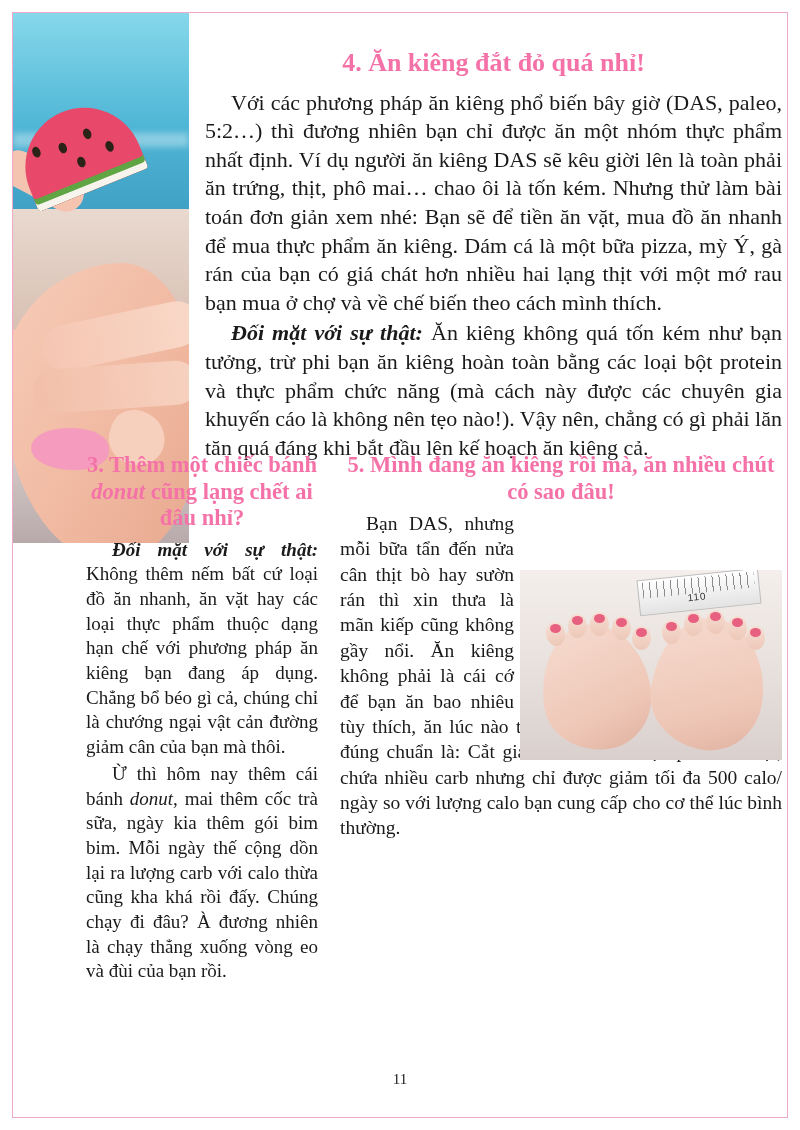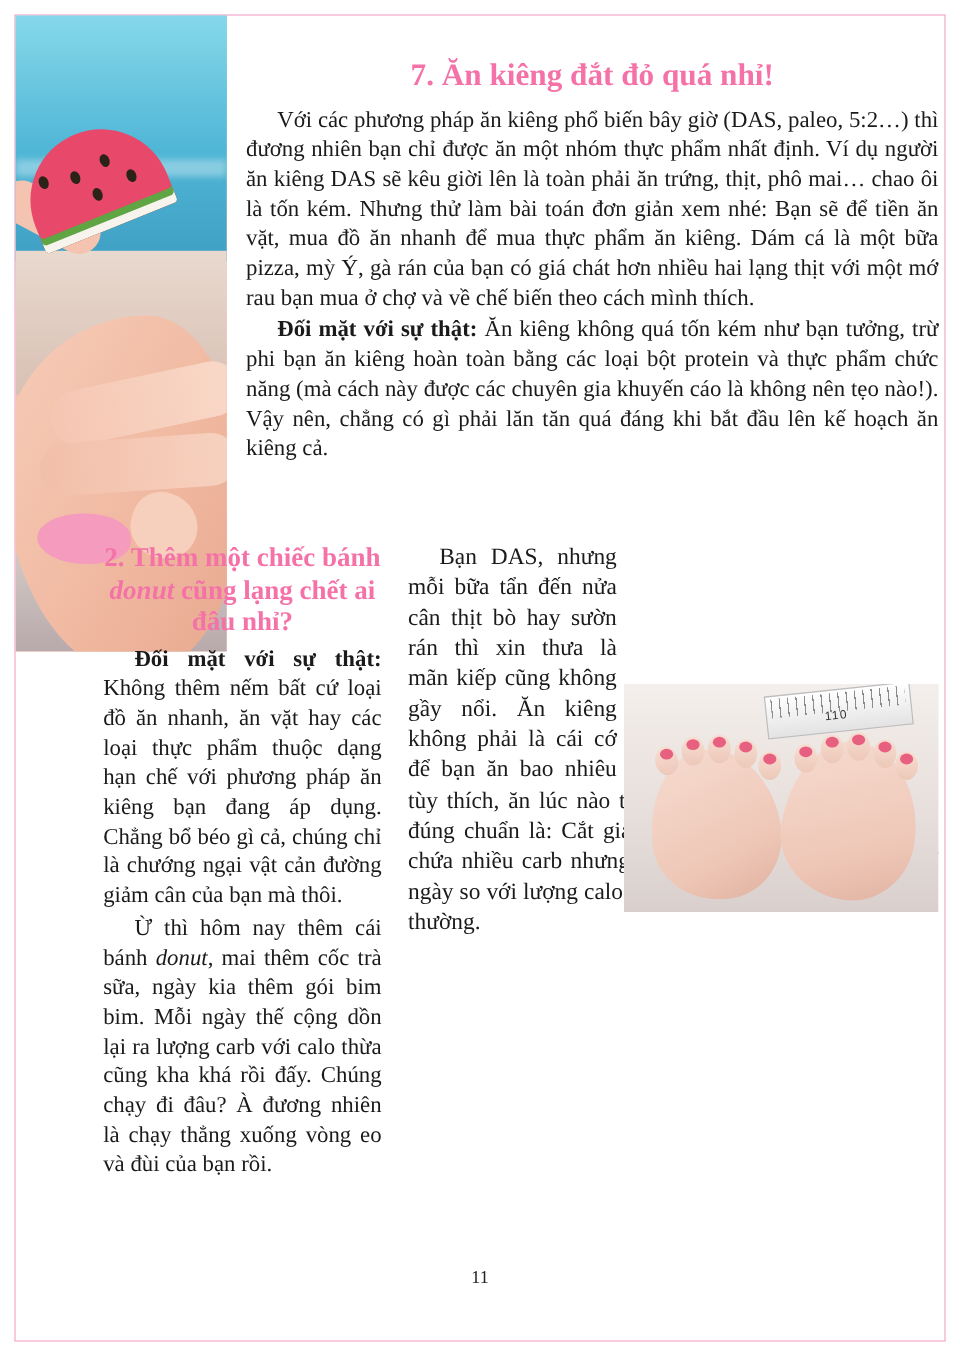"7. Ăn kiêng đắt đỏ" h2.head { text: 7 -> 4 }
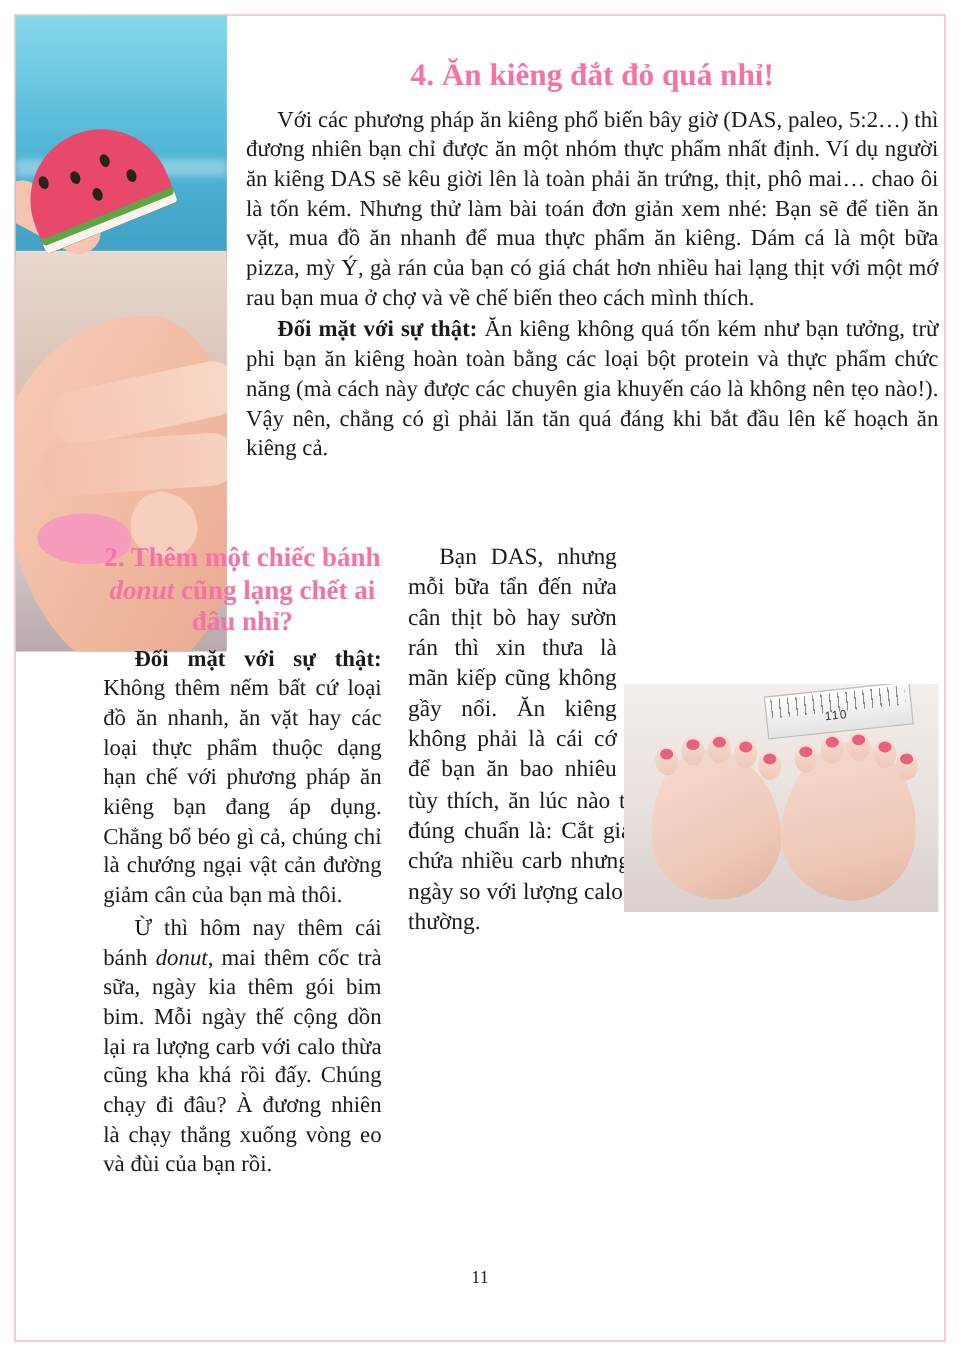"Với các phương pháp ăn" .art4 p { font-size: 19px -> 22px }
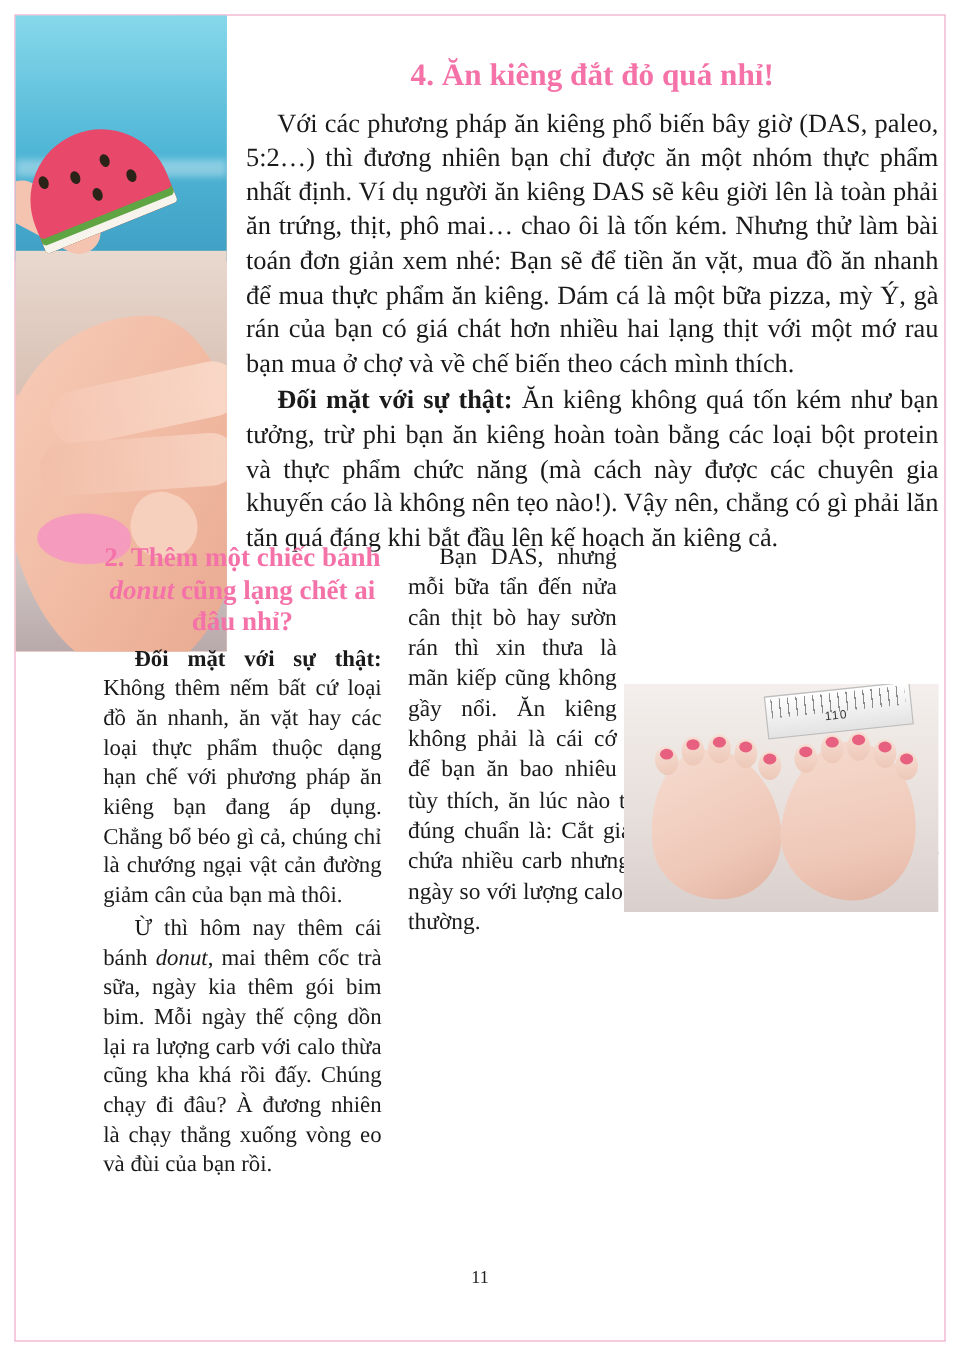"Đối mặt với sự thật:" .bi { font-style: none -> italic }
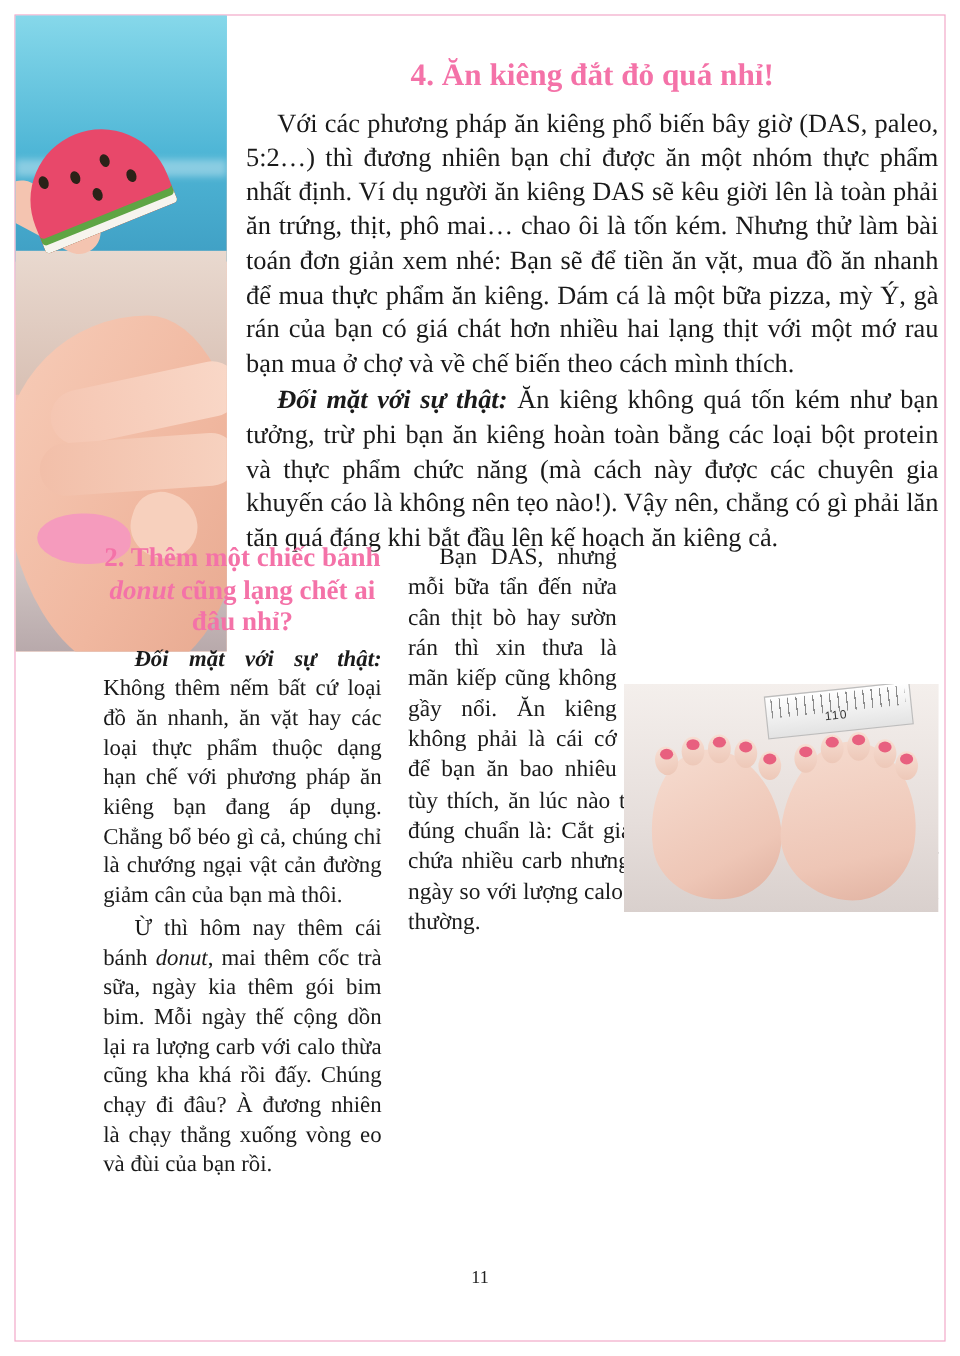"2. Thêm một chiếc bánh" span { text: 2 -> 3 }
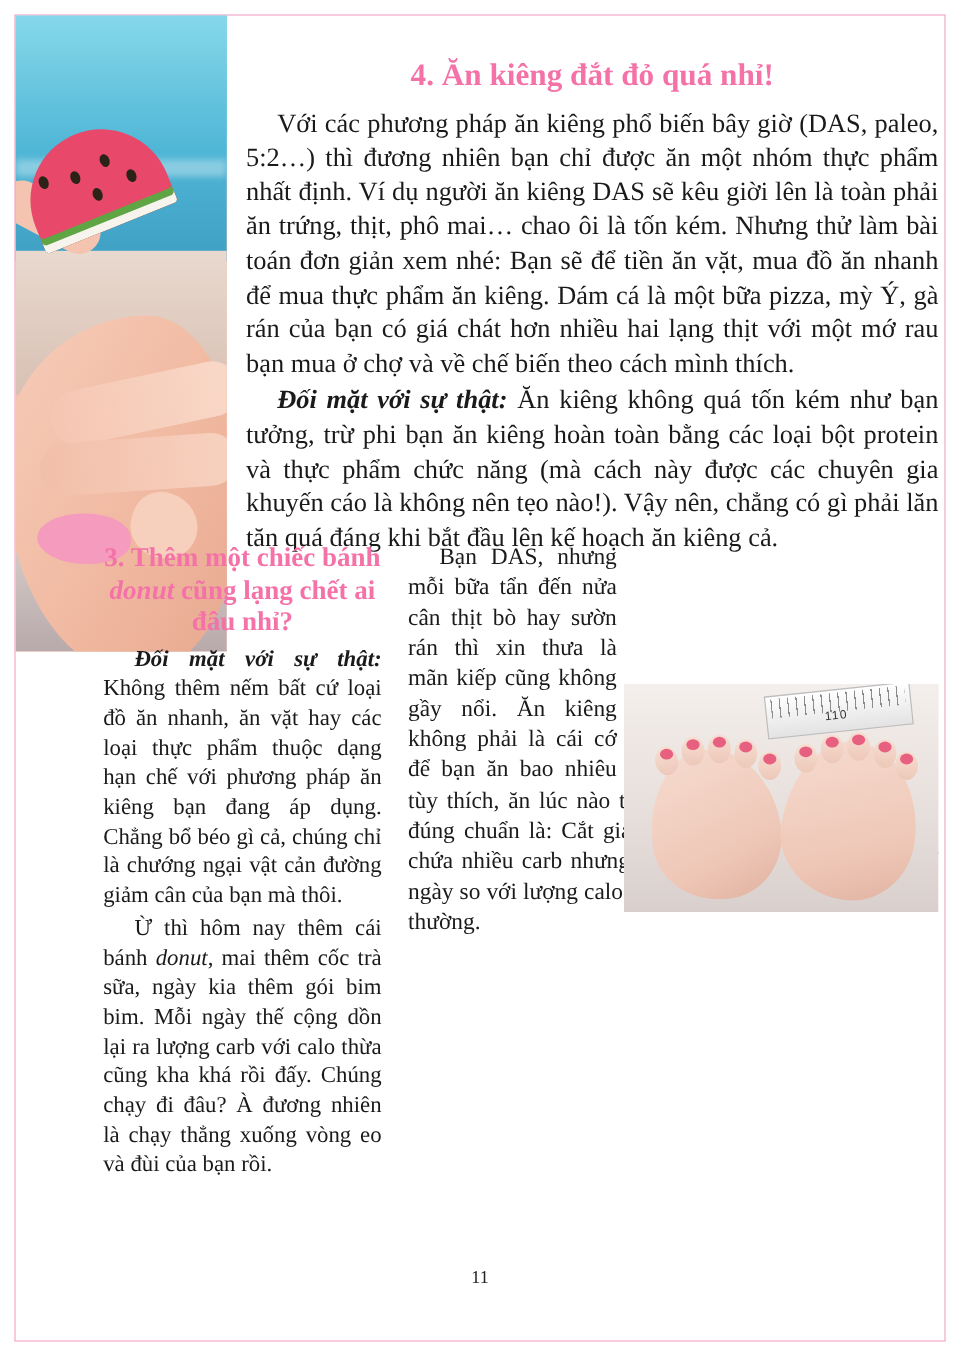"5. Mình đang ăn kiêng" h2.head { html: none -> <h2>5. Mình đang ăn kiêng rồi mà, ăn nhiều chút có sao đâu!</h2> }
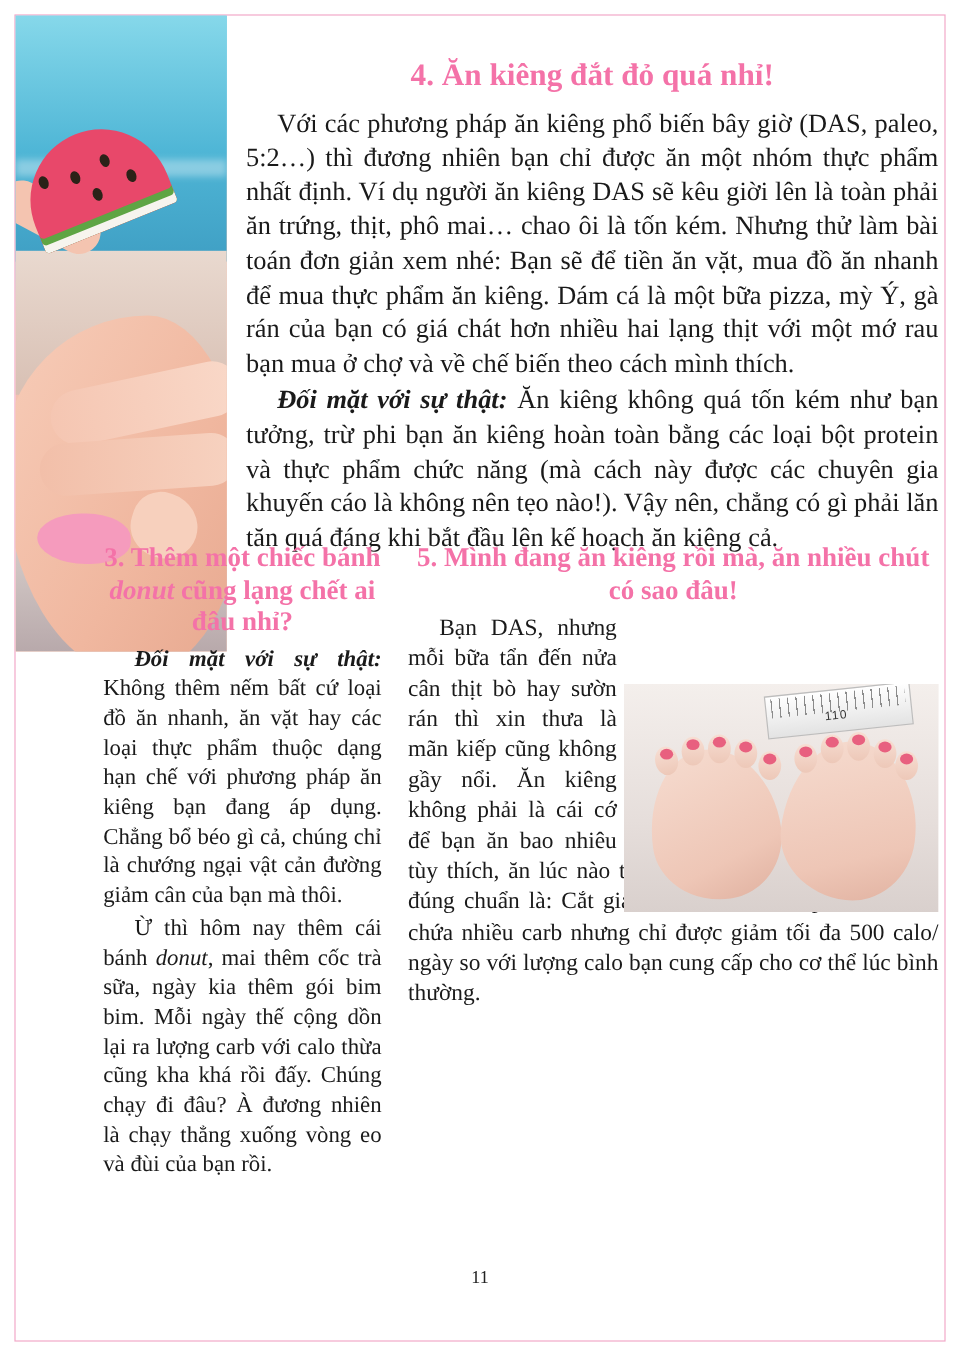"11" .page-number { bottom: 56px -> 42px }
